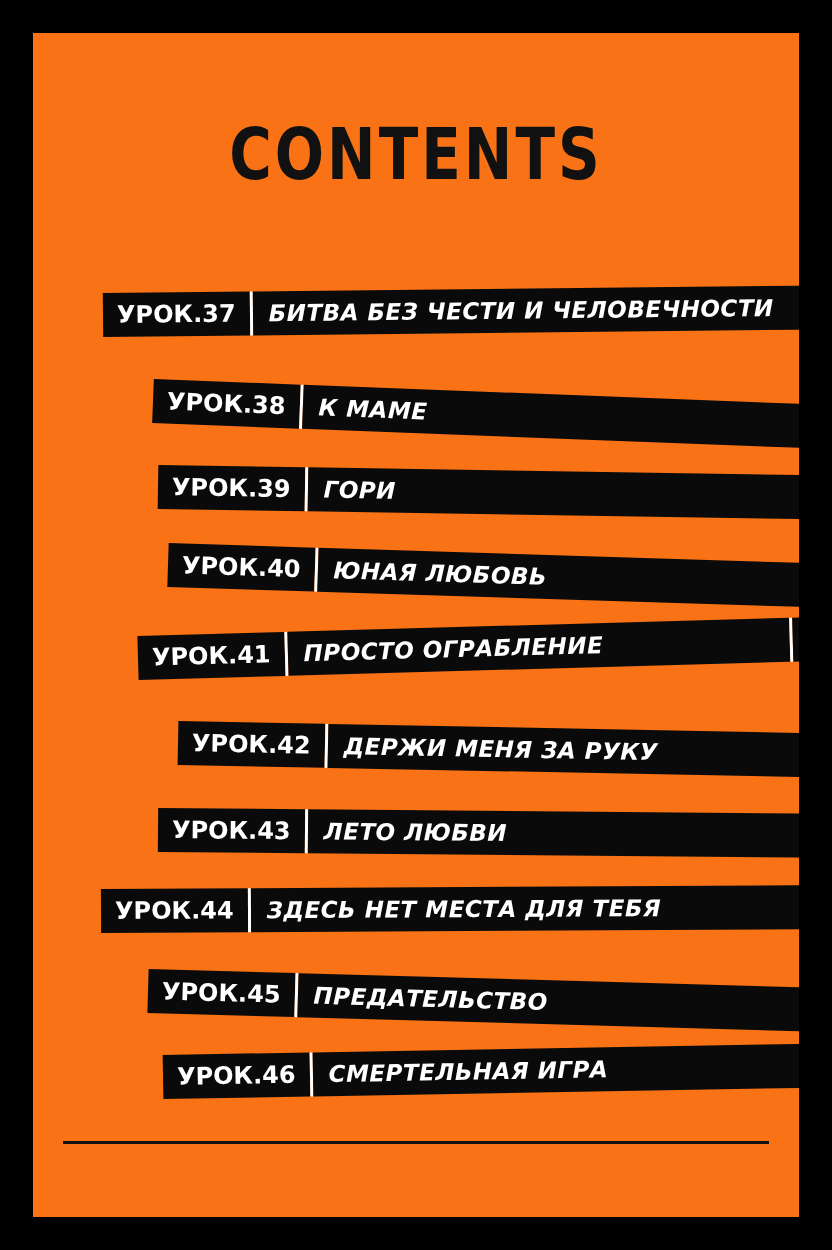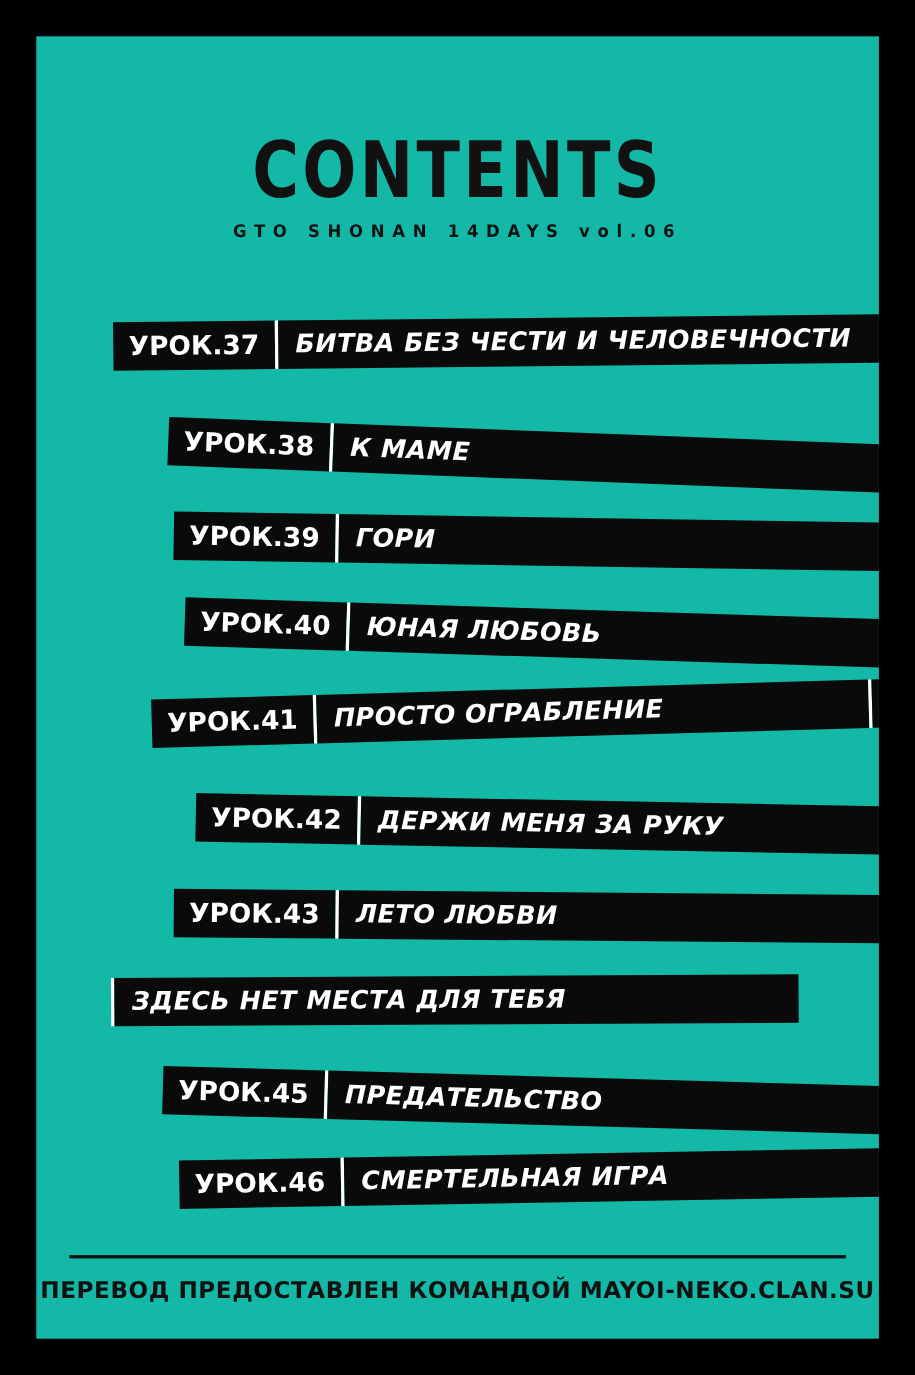"CONTENTS" #sheet { background: #14b8a6 -> #f97316 }
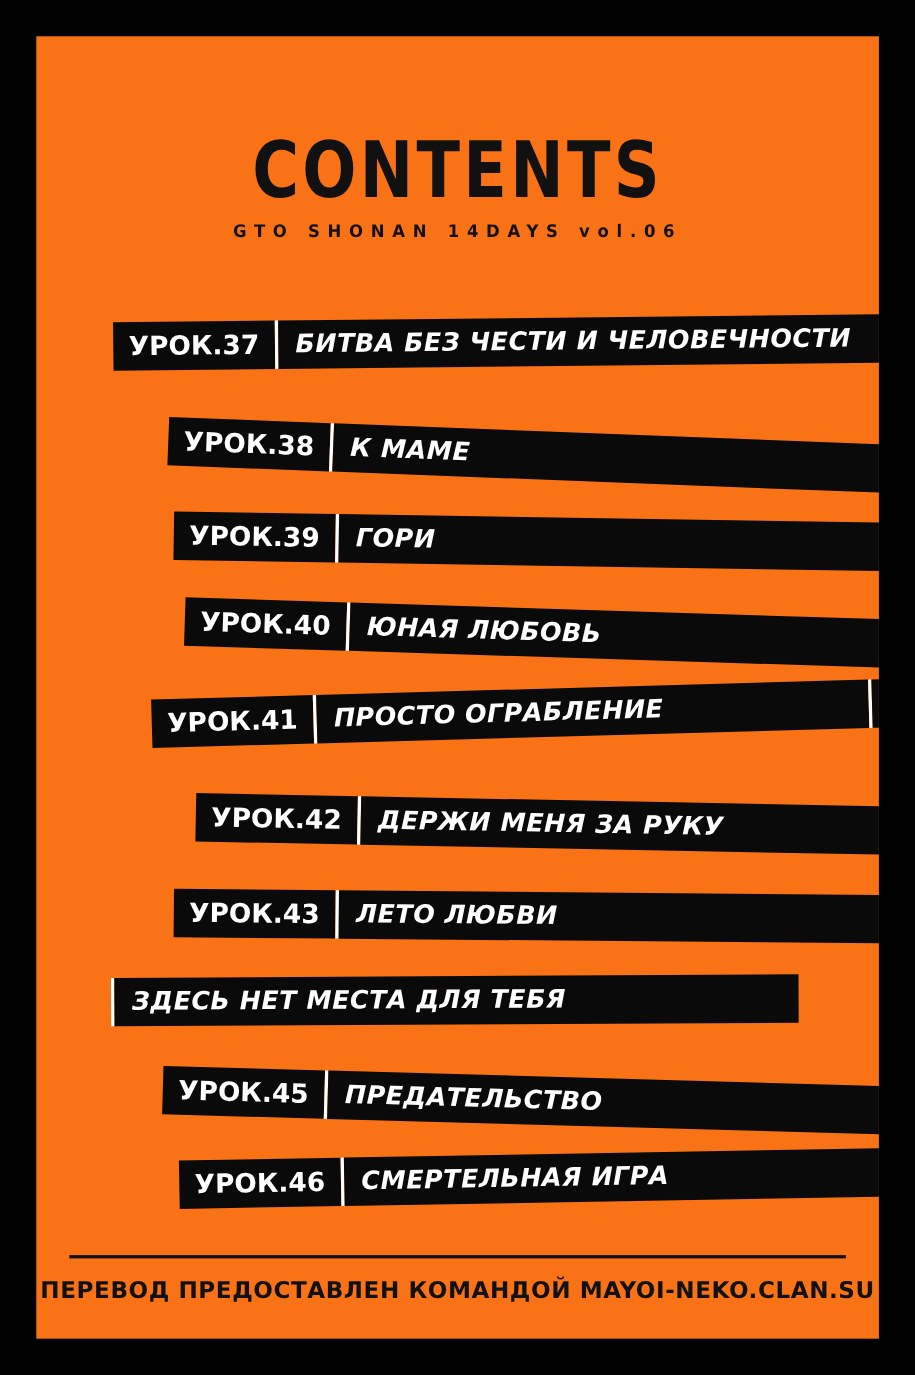"GTO SHONAN 14DAYS vol.06" div.subtitle { html: <div>GTO SHONAN 14DAYS vol.06</div> -> none }
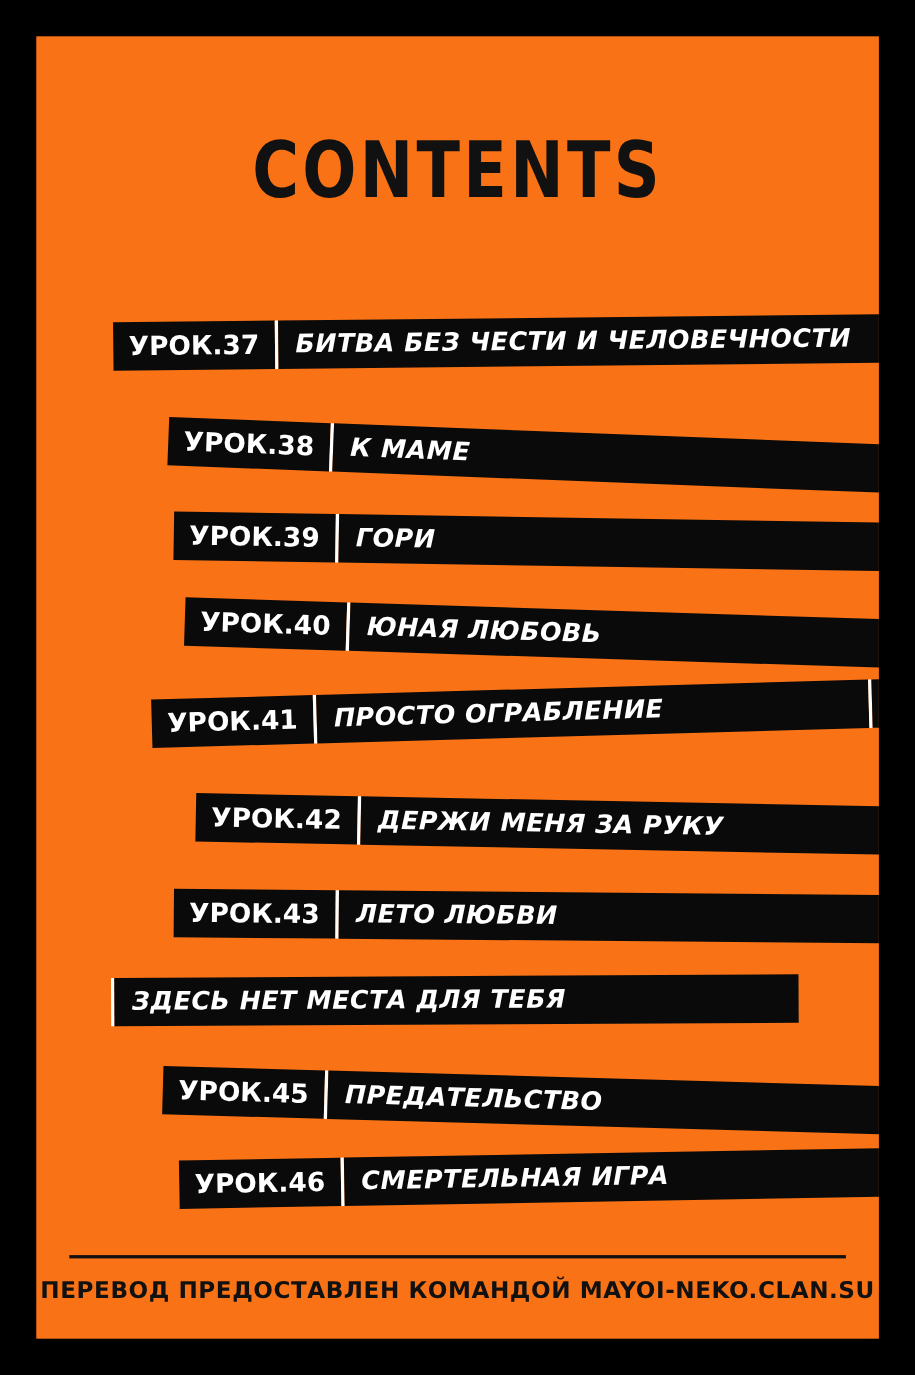"УРОК.44" div.lesson-box { html: none -> <div>УРОК.44</div> }
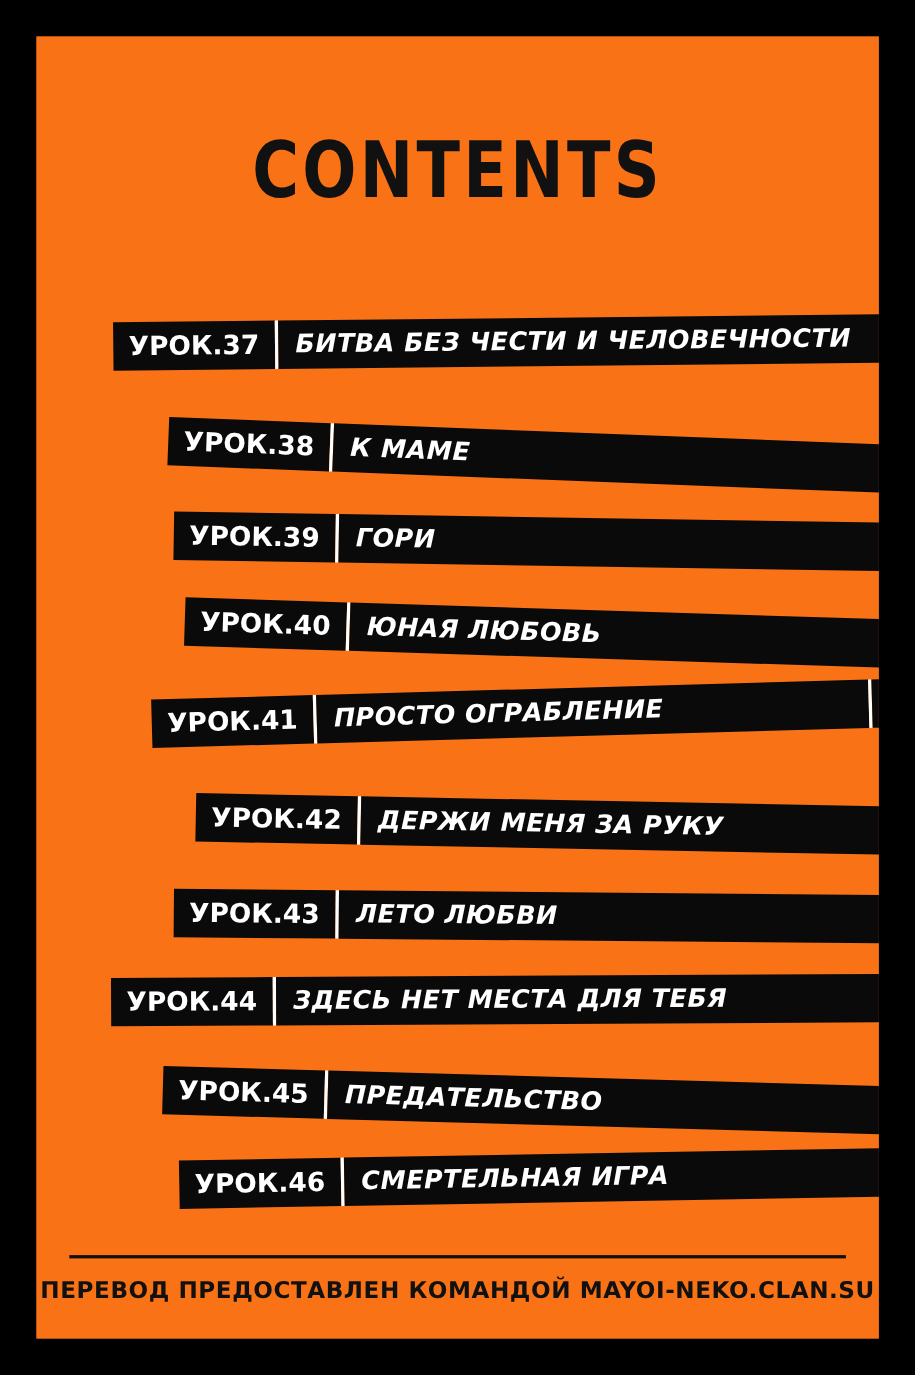"ПЕРЕВОД ПРЕДОСТАВЛЕН КОМАНДОЙ" div.footer-text { html: <div>ПЕРЕВОД ПРЕДОСТАВЛЕН КОМАНДОЙ MAYOI-NEKO.CLAN.SU</div> -> none }
